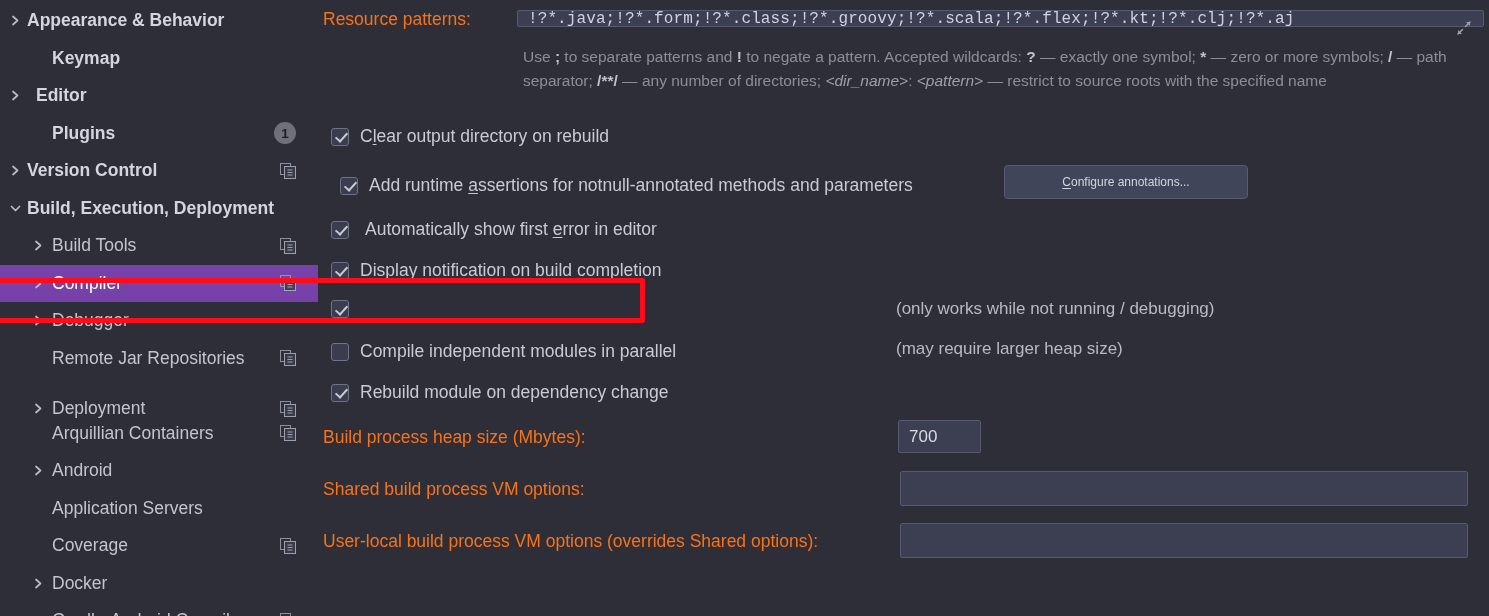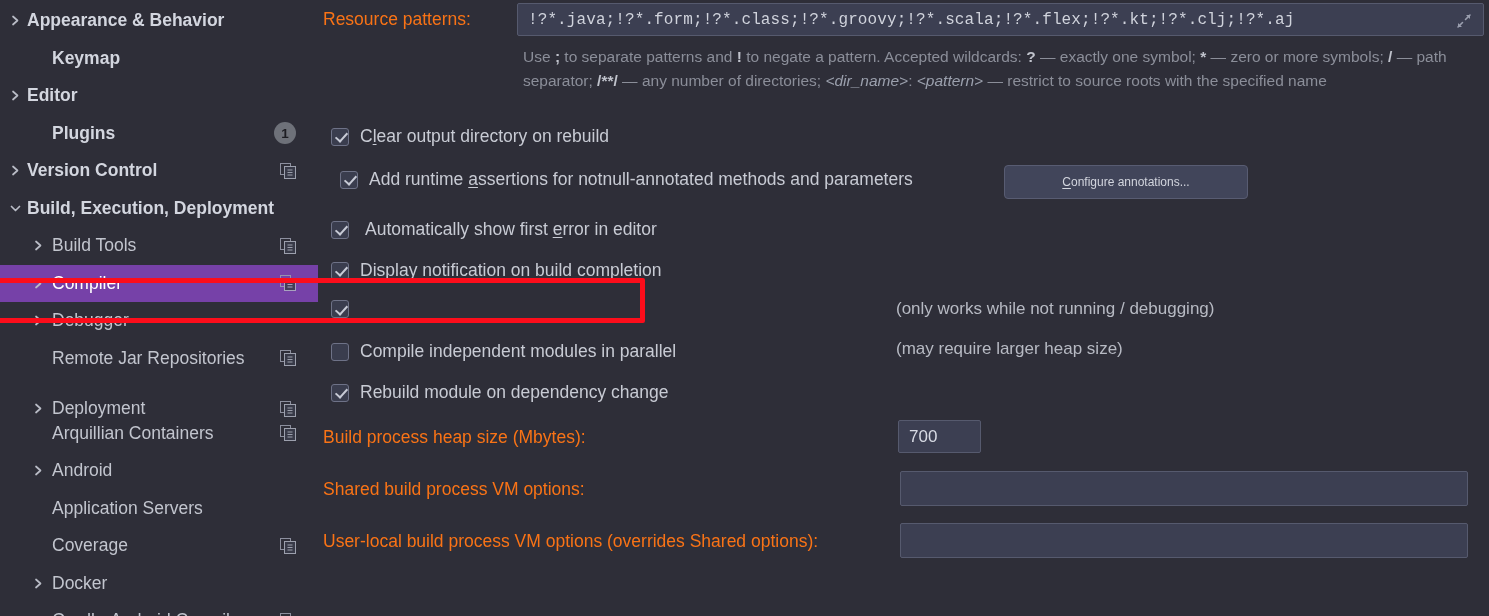"!?*.java;!?*.form;!?*.class;!?*.groovy;!" div.abs { height: 33px -> 17px; top: 3px -> 10px }
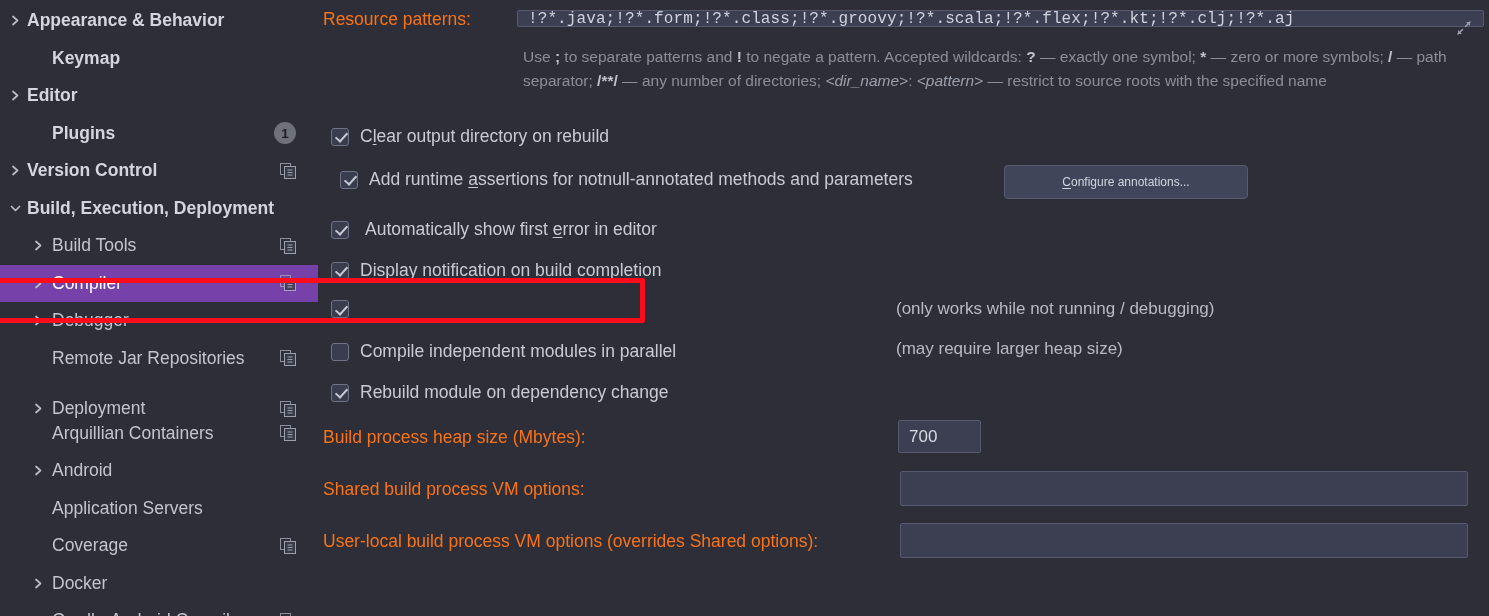"Editor" span.nav-label { margin-left: 1px -> 10px }
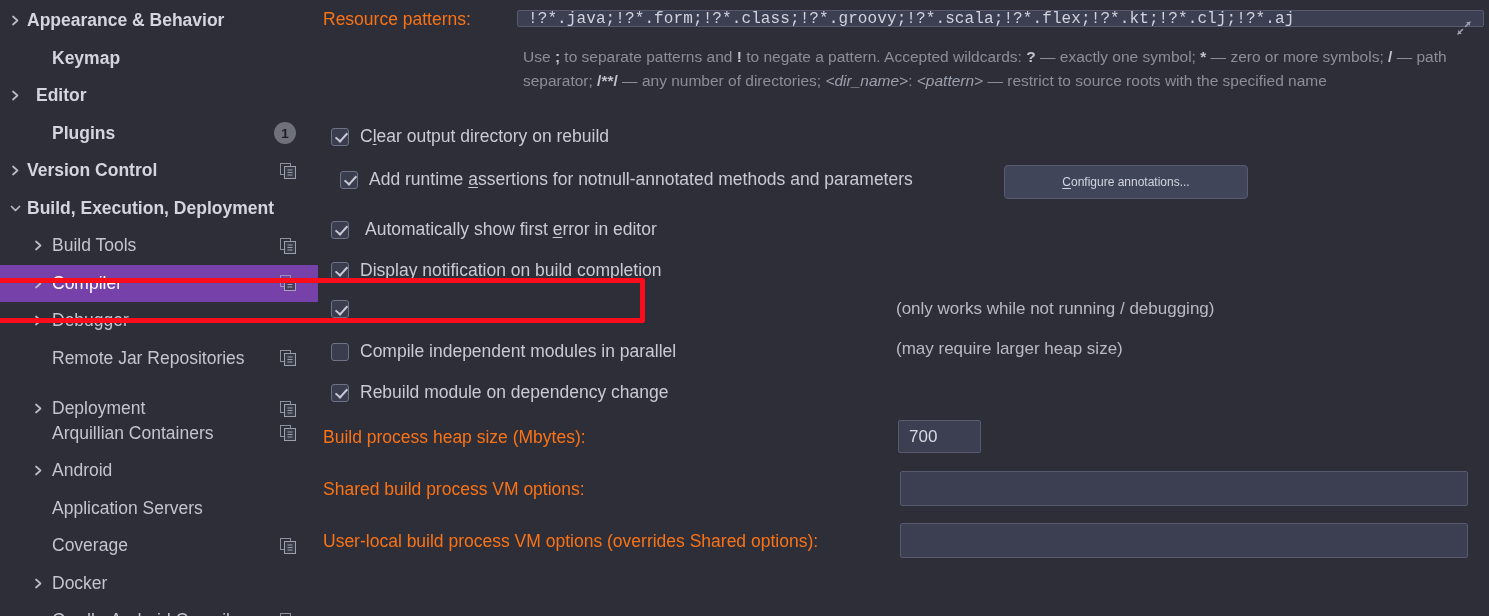"Add runtime assertions for" div.cbrow { top: 169px -> 175px }
